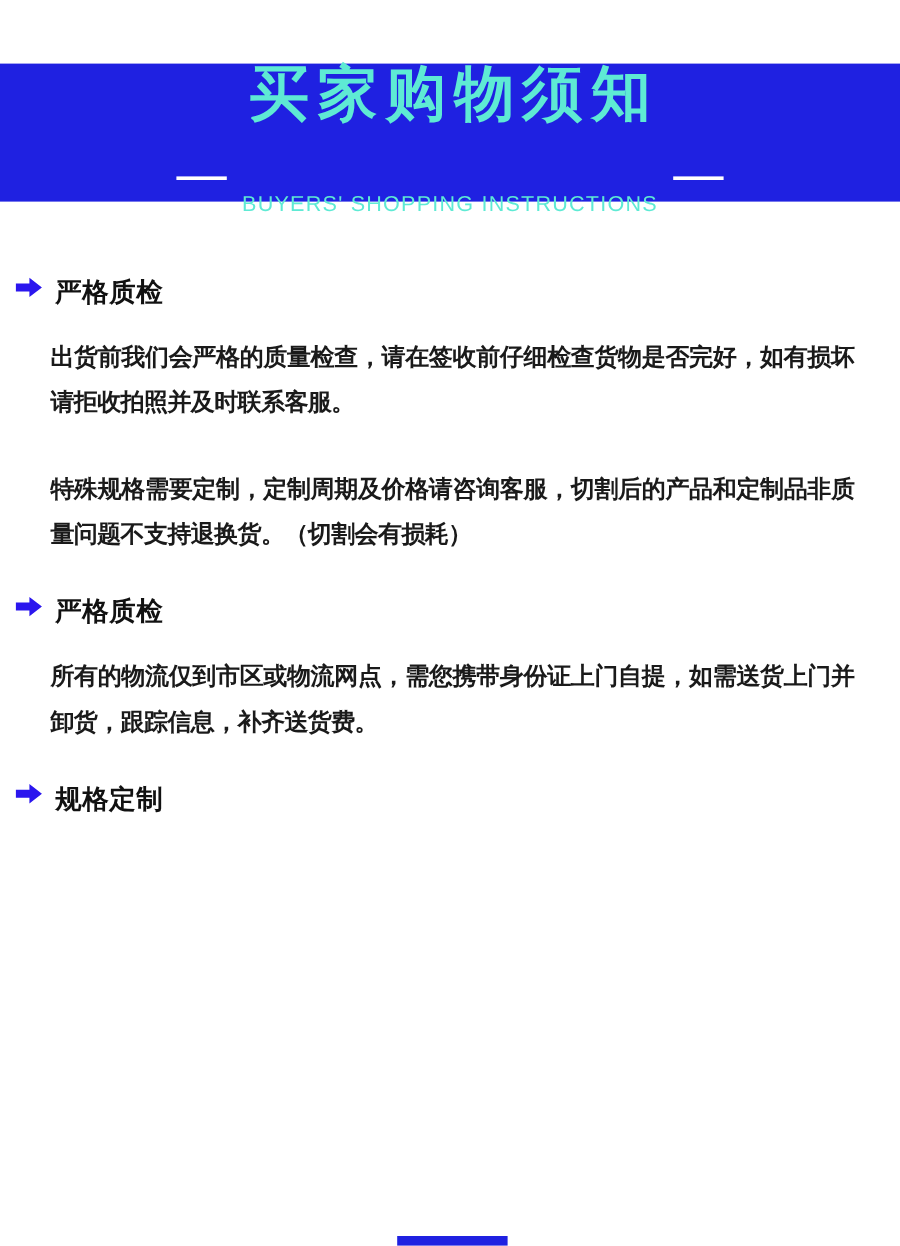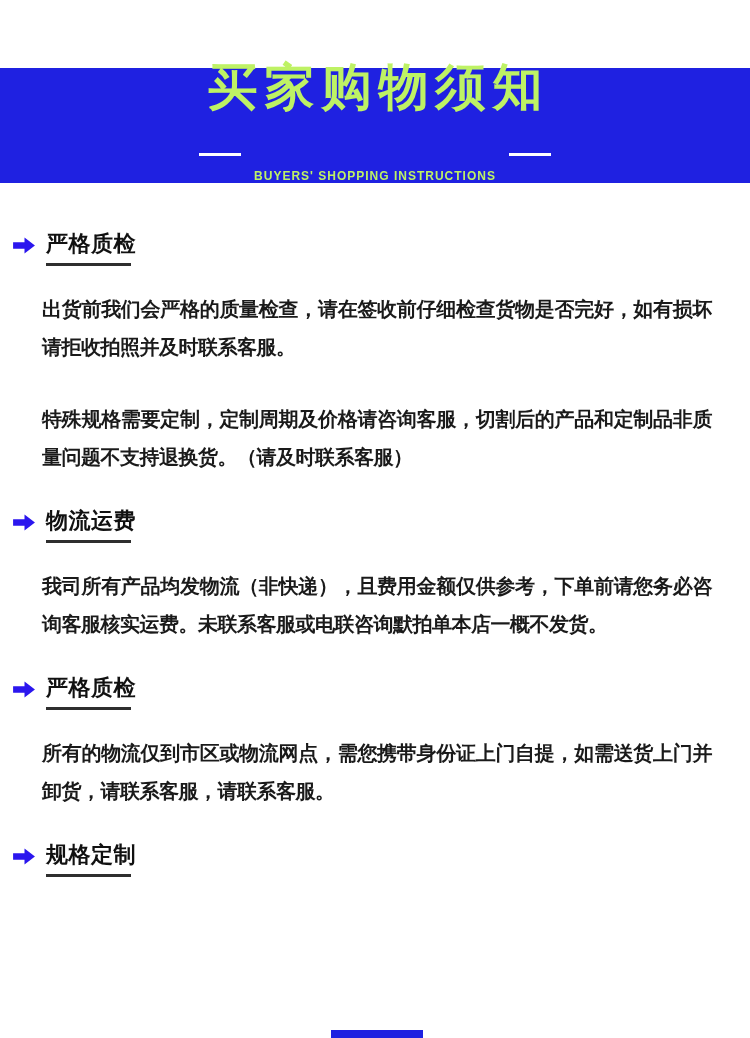"买家购物须知" .banner { color: #bef264 -> #5eead4; justify-content: flex-end -> space-between; top: 68px -> 53px }
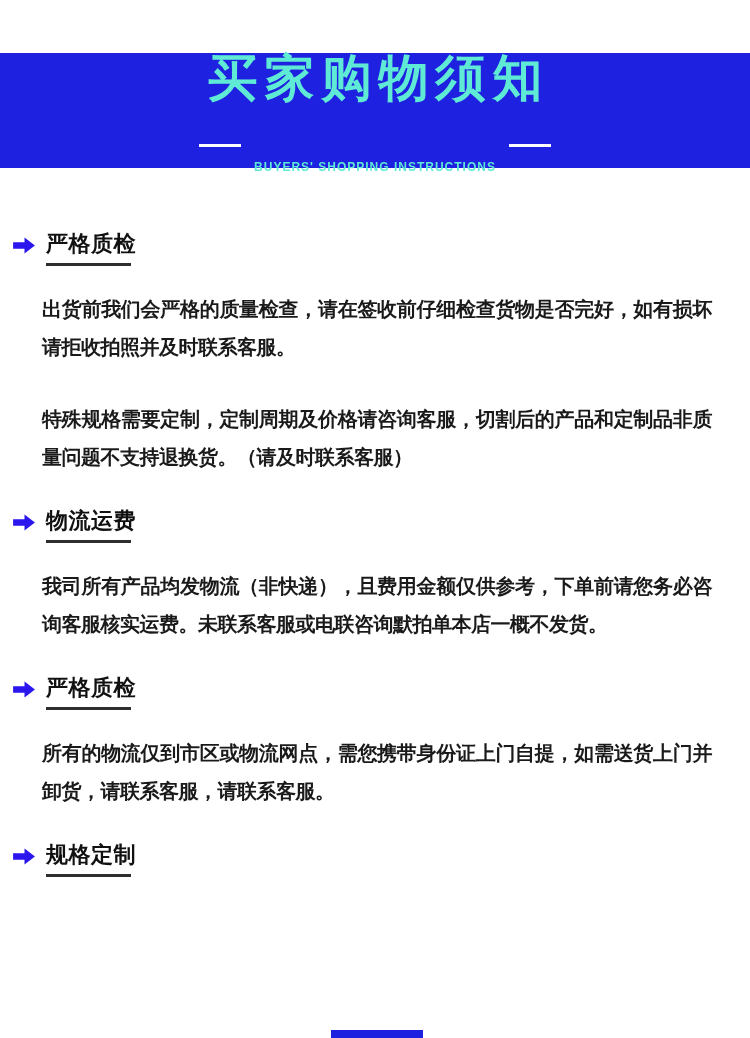"BUYERS' SHOPPING INSTRUCTIONS" .banner-sub-text { font-size: 12px -> 18px; font-weight: bold -> normal }
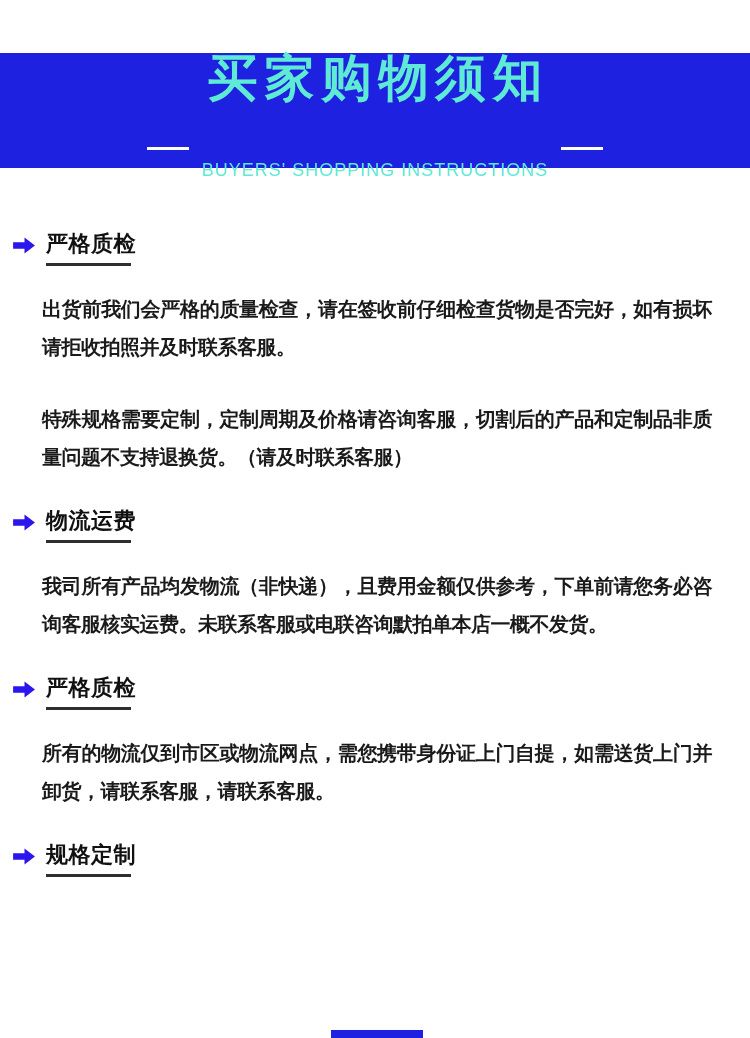"严格质检" .title-wrap { flex-direction: column -> row }
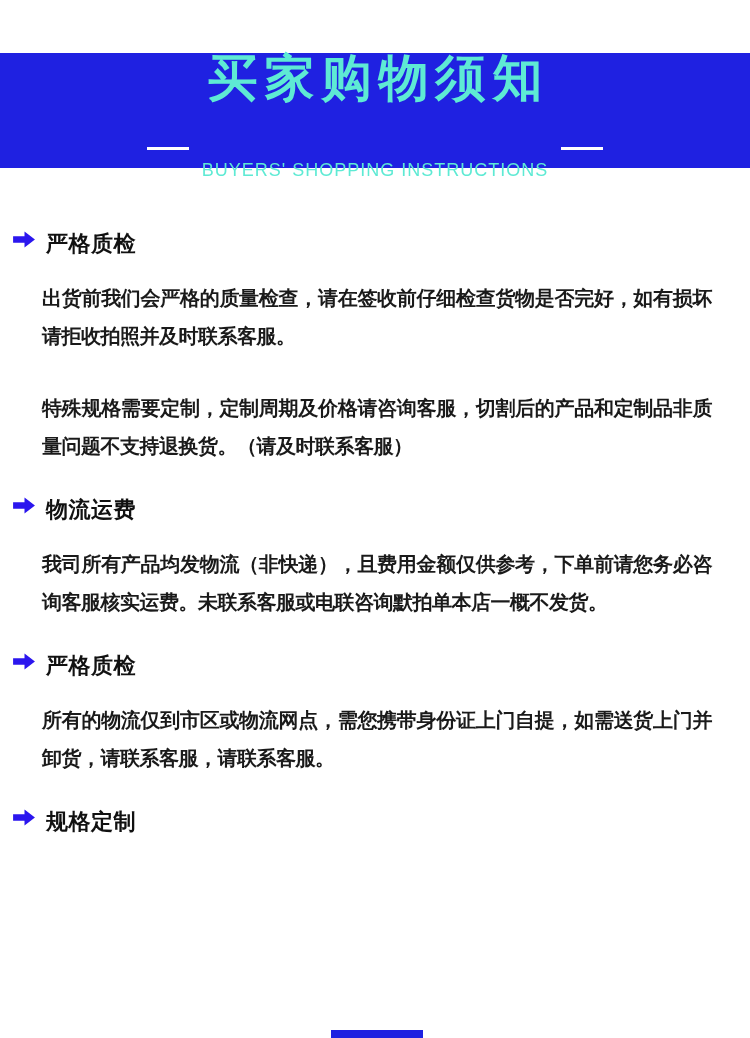"特殊规格需要定制，定制周期及价格请咨询客服，切割后的产品和定制品非质量问题不支持" div.sec-body { text: 请及时联系客服 -> 切割会有损耗 }
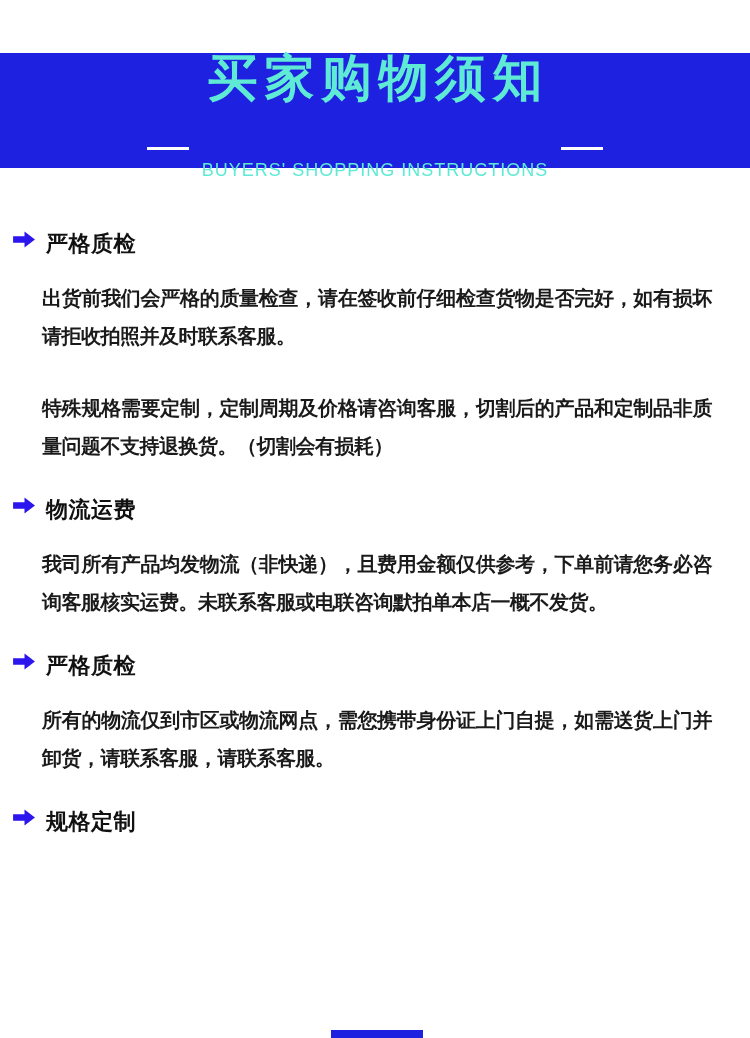"物流运费" div.section { html: <div> <div> <svg> <polygon></polygon> </svg> <span> <span>物流运费</span> <span></span> </span> </div> <div>我司所有产品均发物流（非快递），且费用金额仅供参考，下单前请您务必咨询客服核实运费。未联系客服或电联咨询默拍单本店一概不发货。</div> </div> -> none }
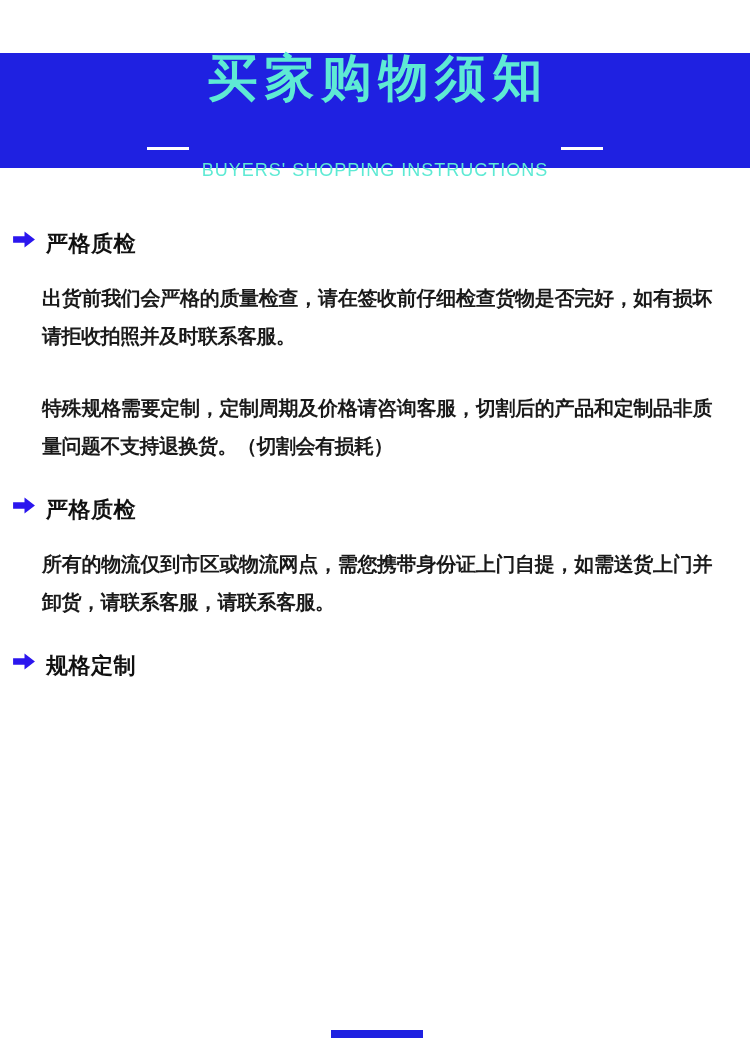"所有的物流仅到市区或物流网点，需您携带身份证上门自提，如需送货上门并卸货，请联系" div.sec-body { text: 请联系客服，请联系客服 -> 跟踪信息，补齐送货费 }
